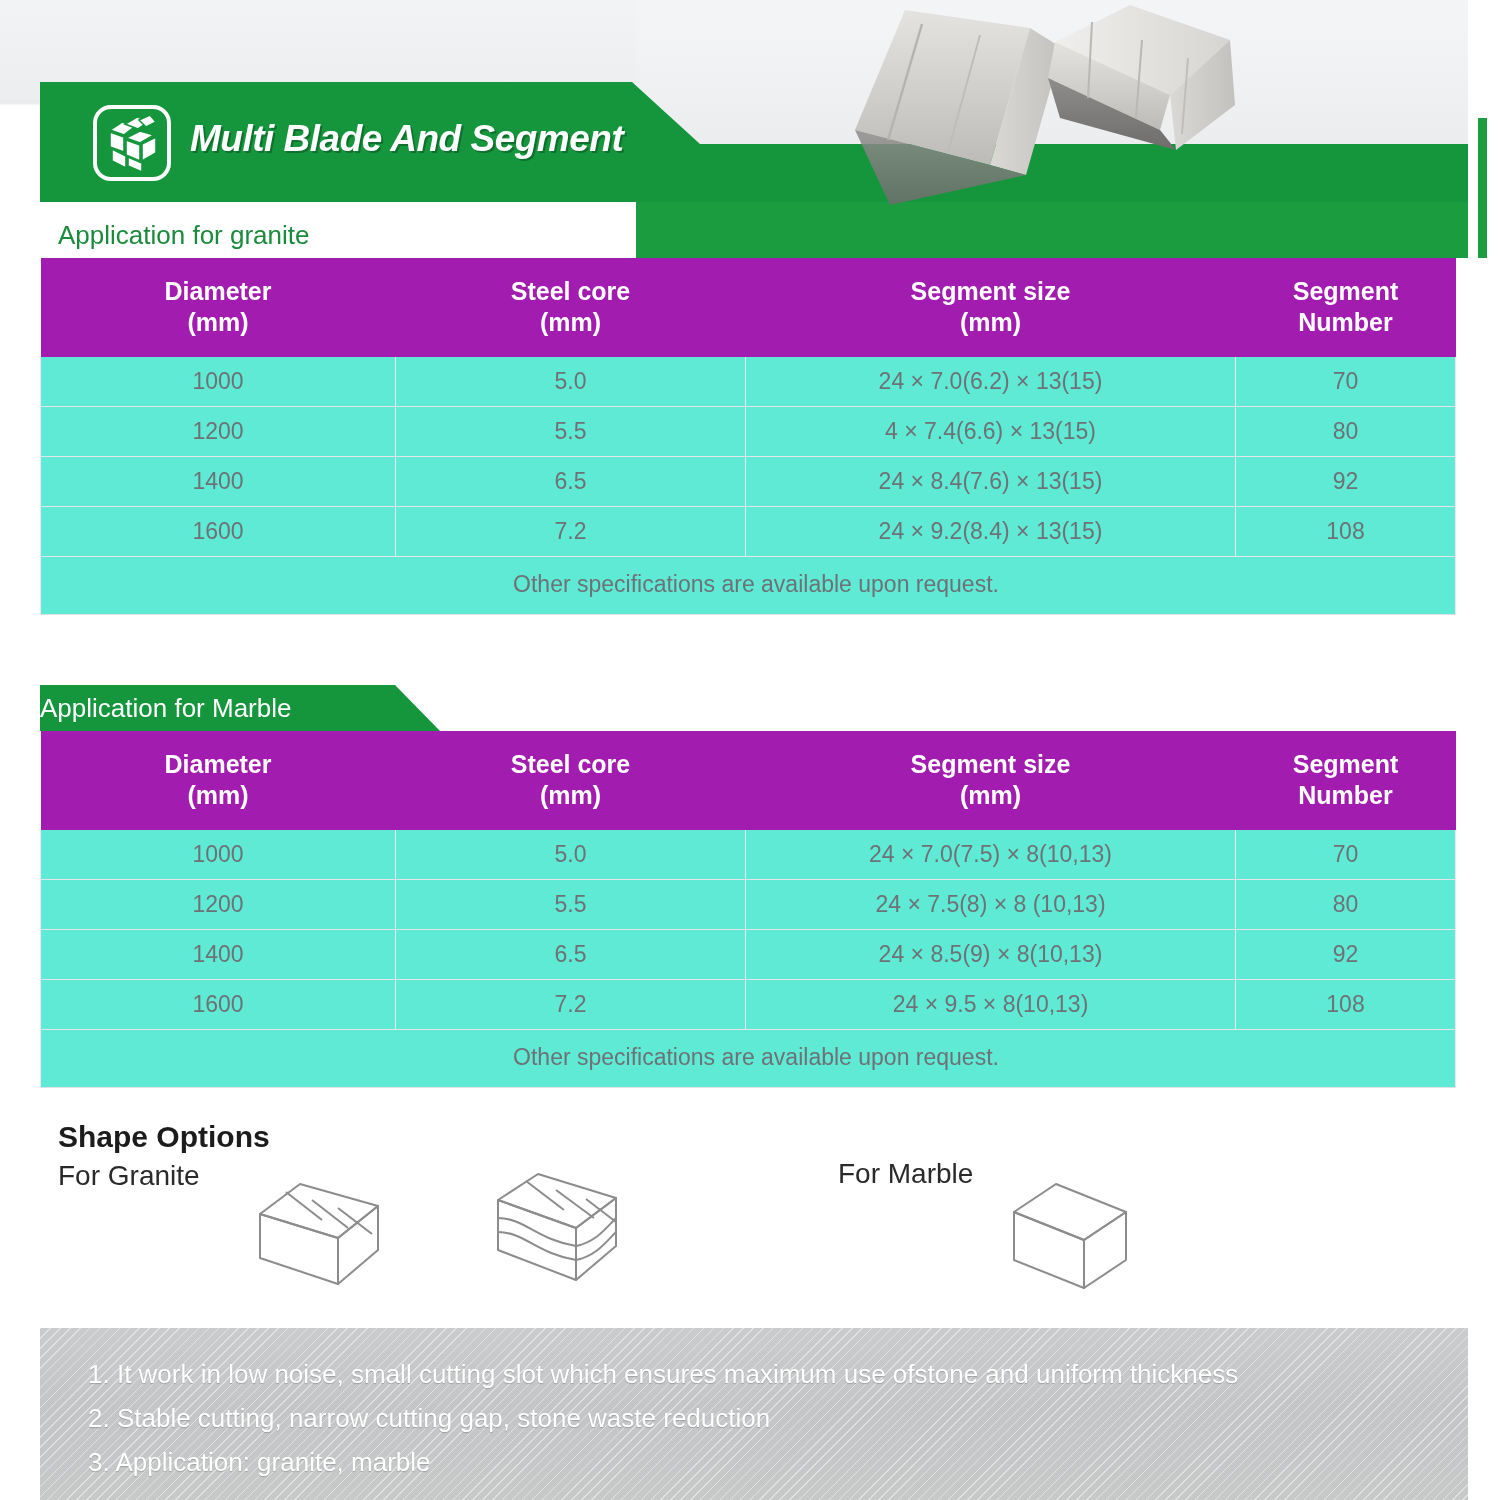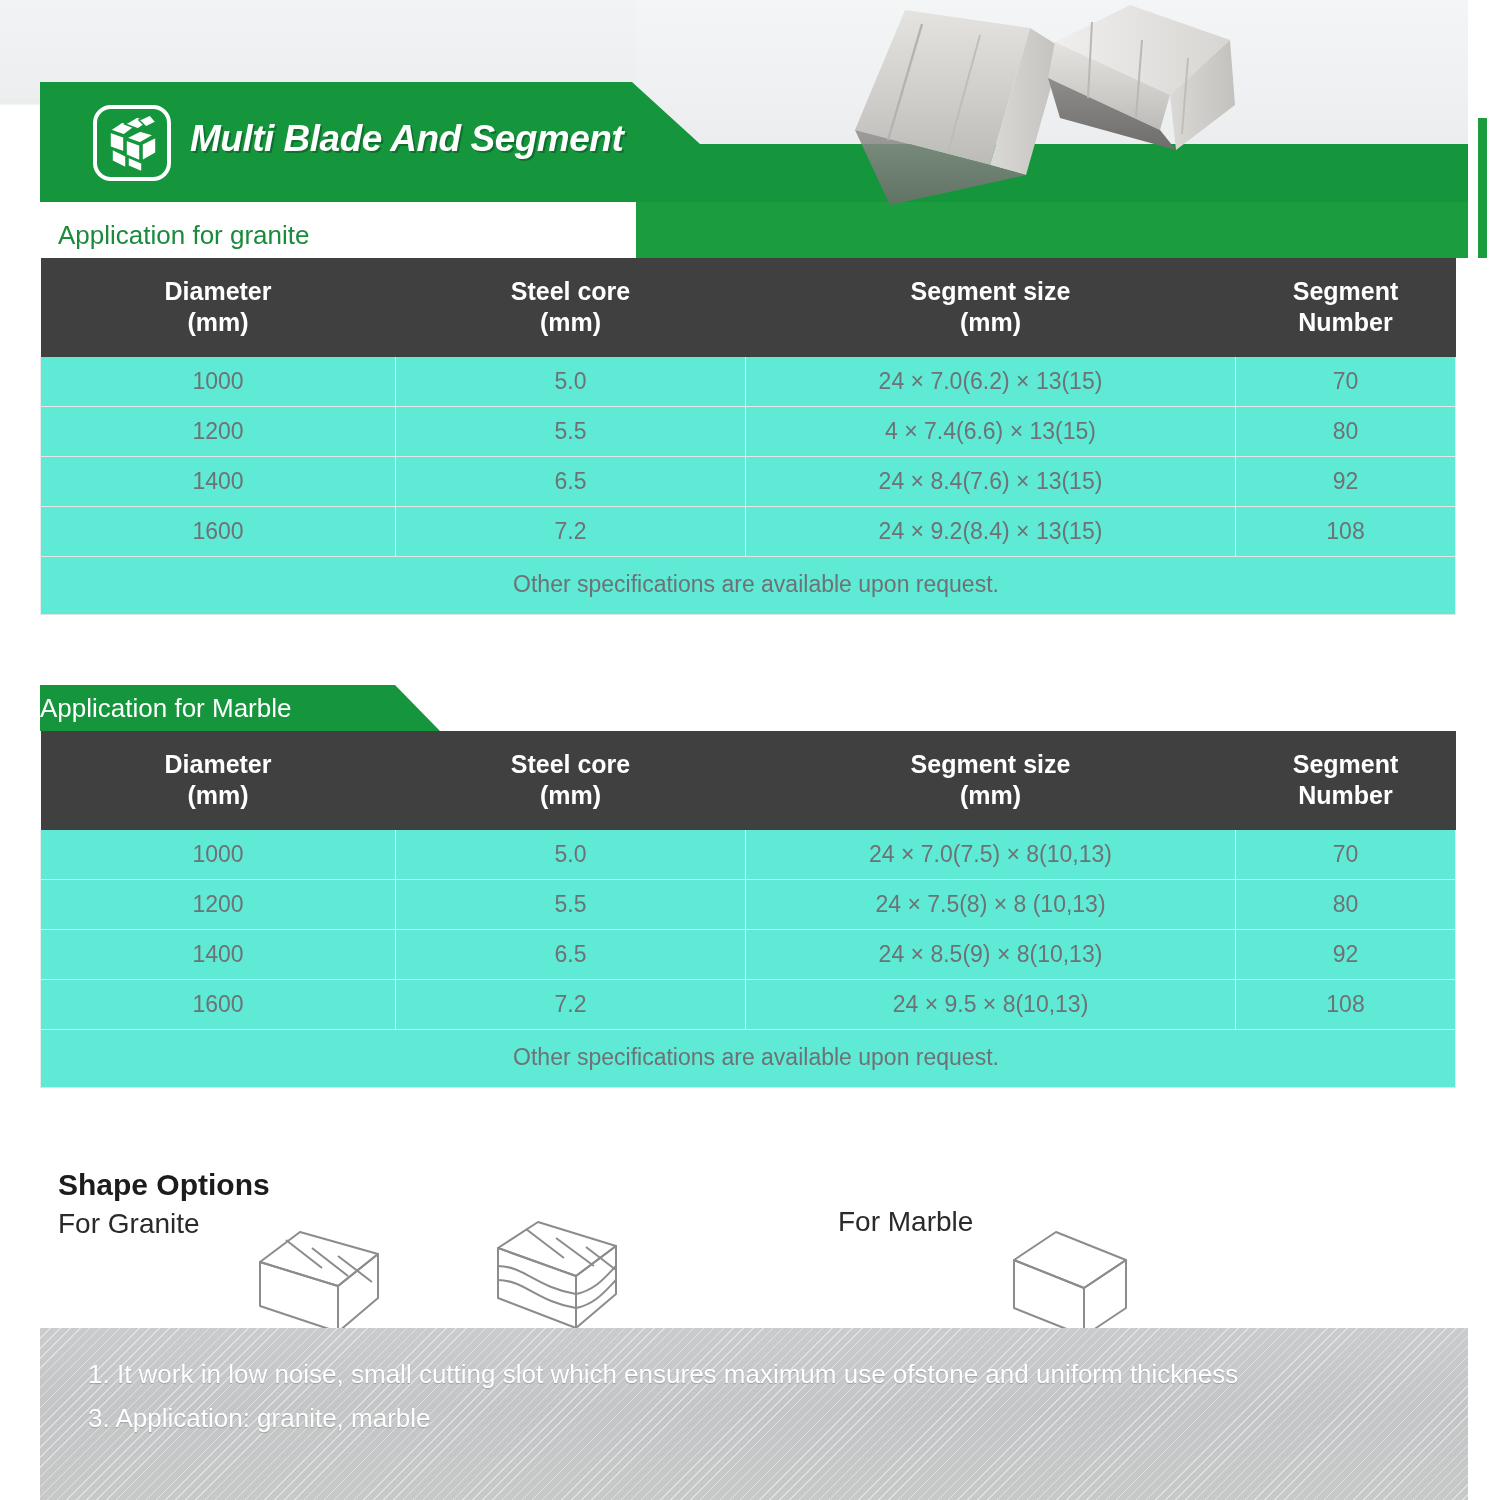"Diameter" .spec-table th { background: #404040 -> #a21caf }
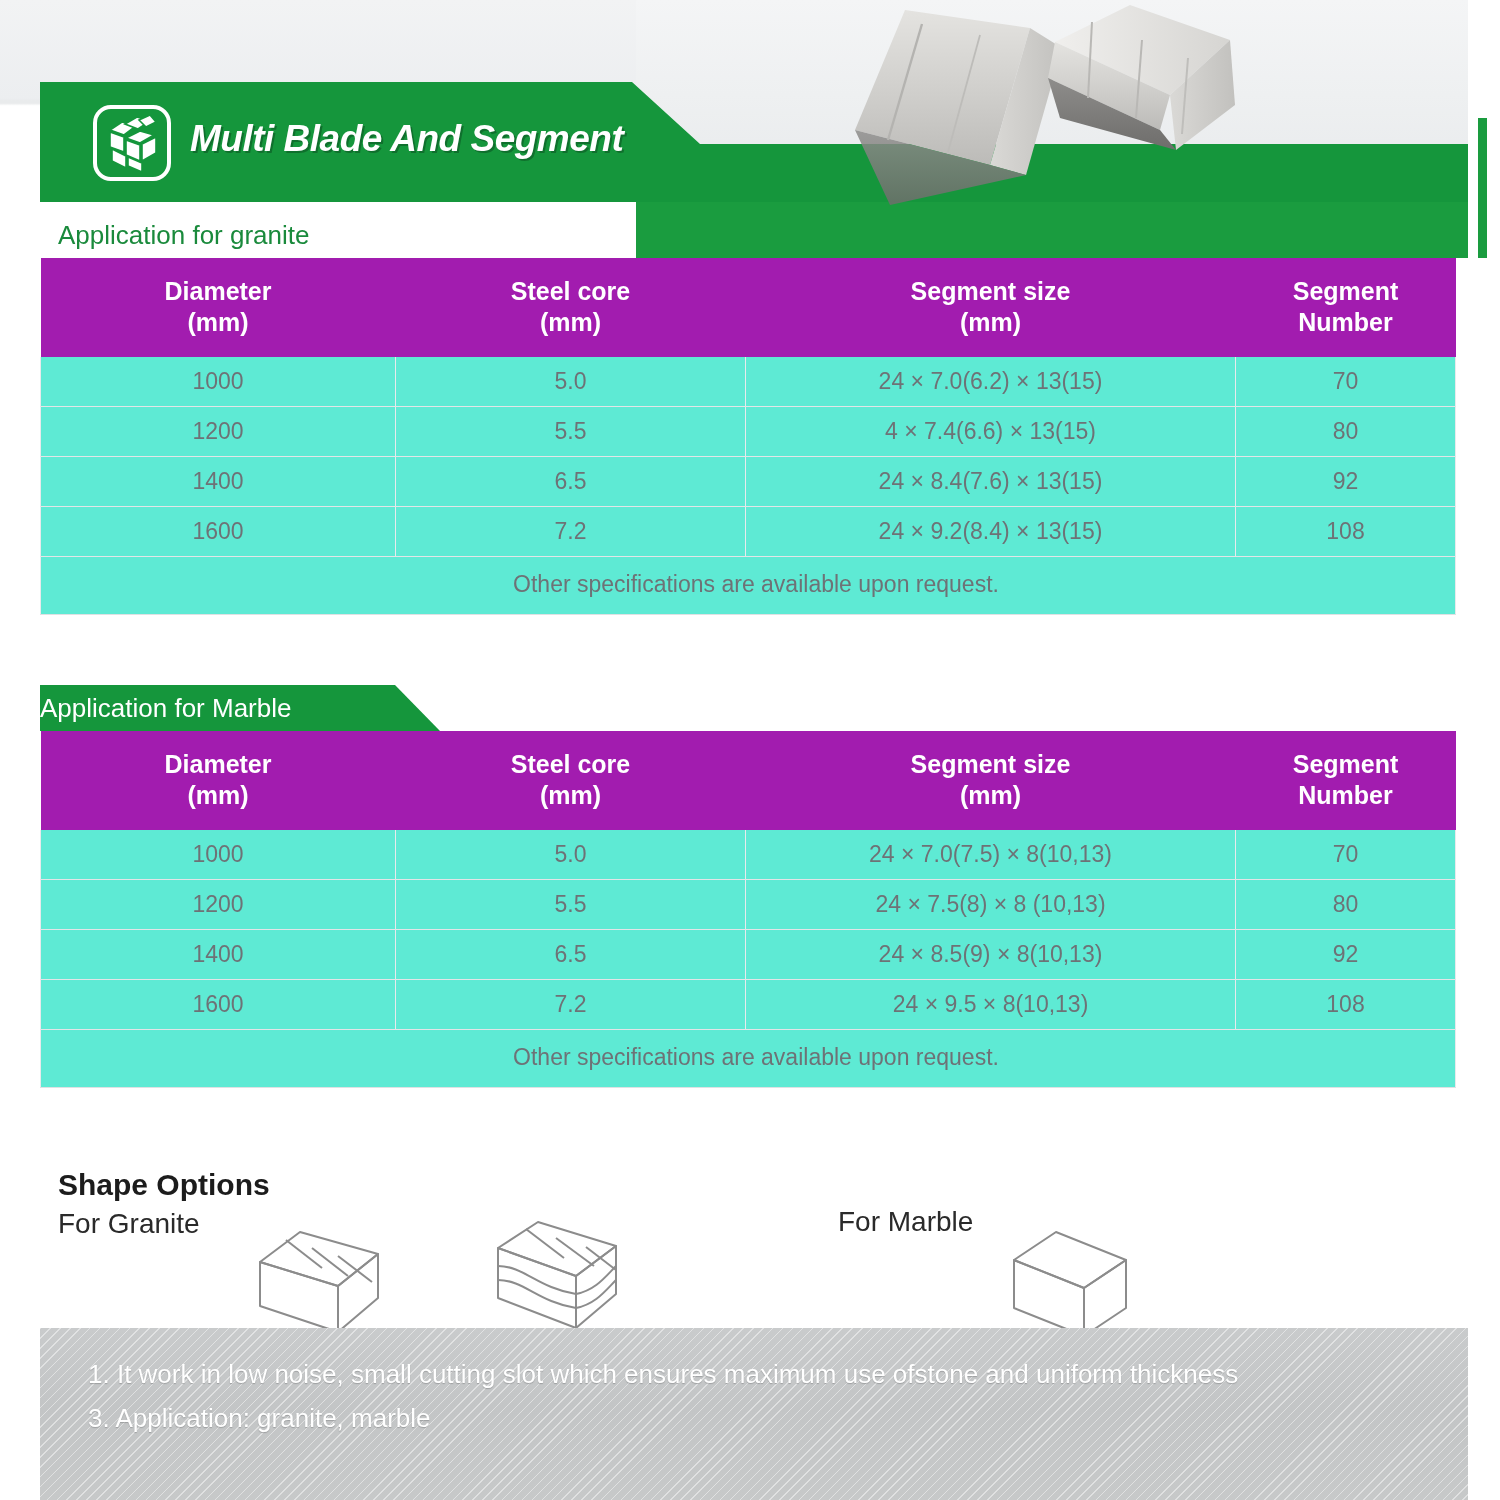"Shape Options" .shape-section { top: 1156px -> 1108px }
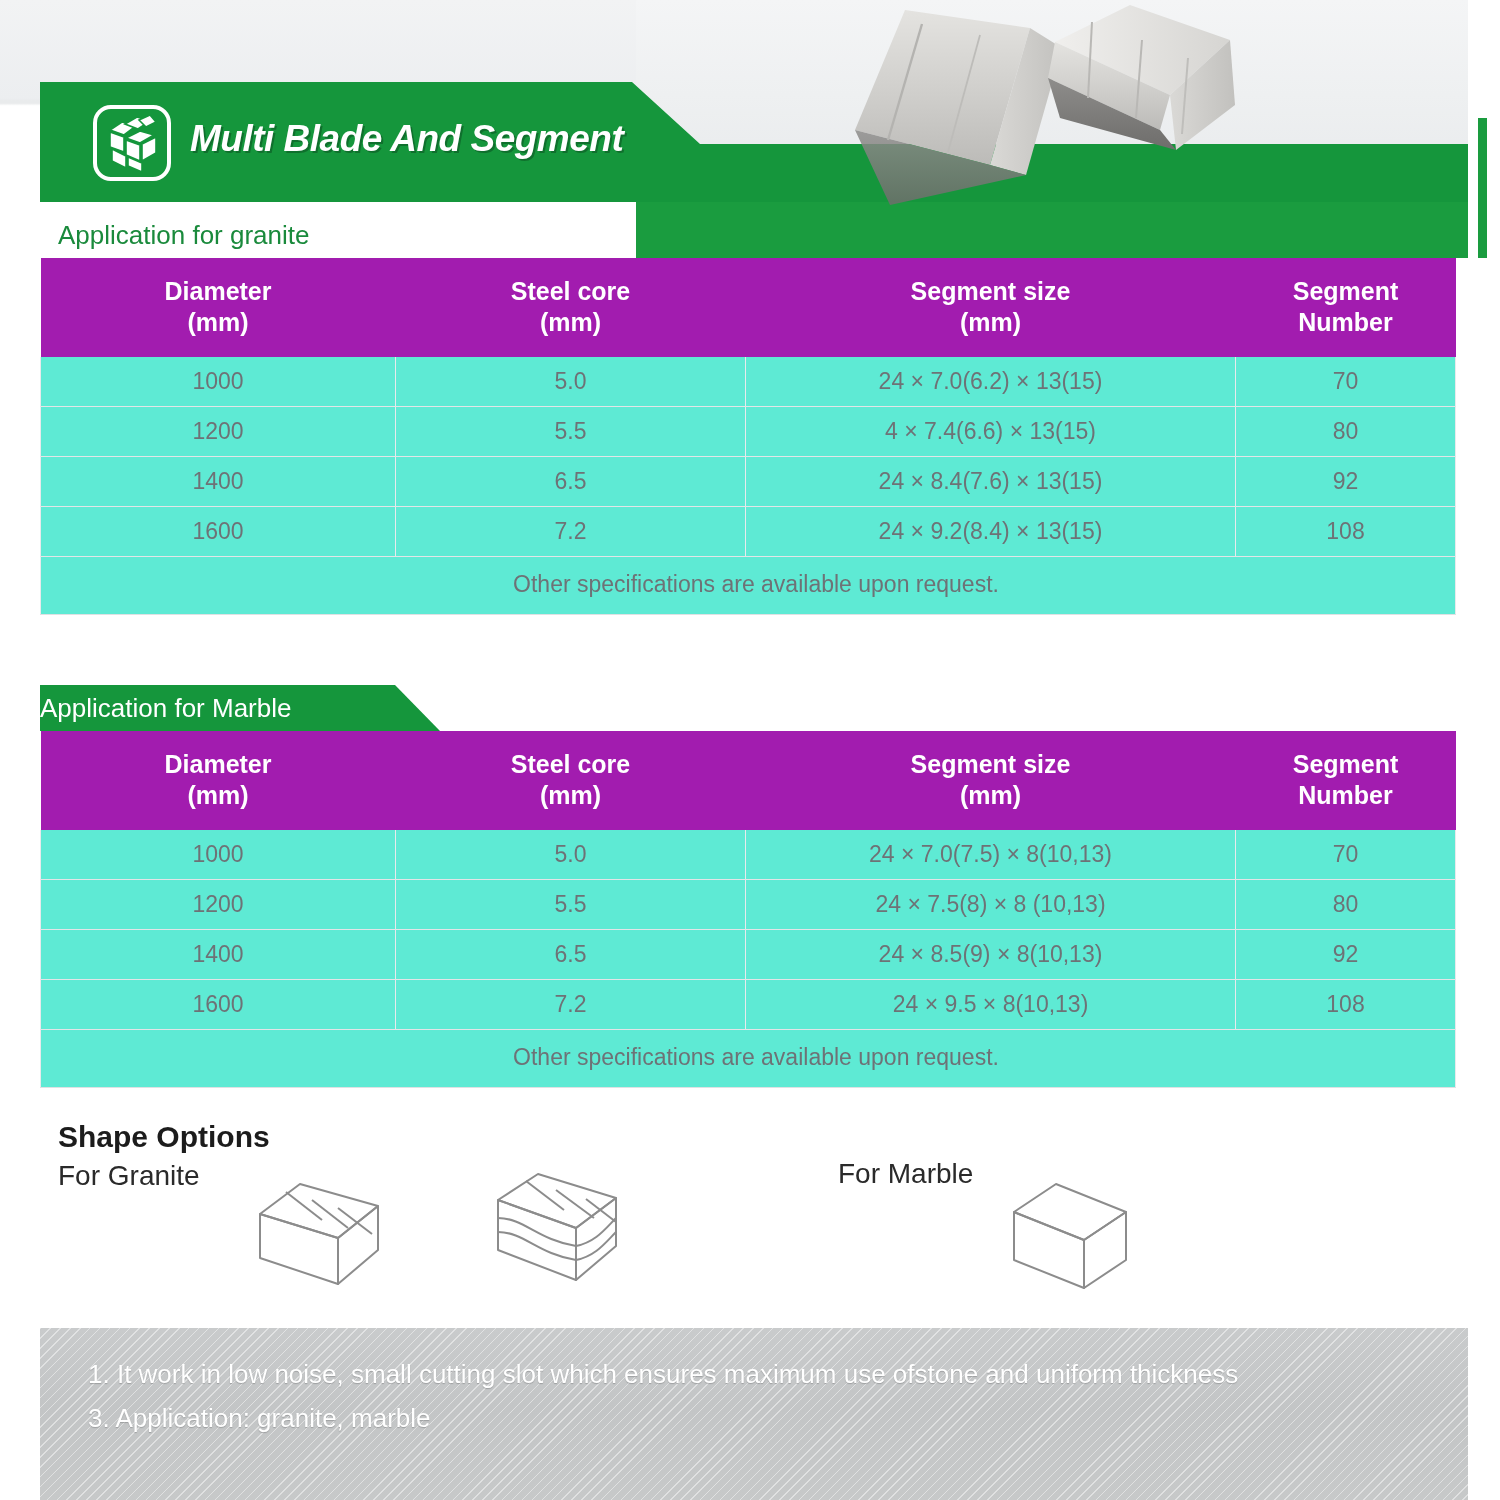"2. Stable cutting, narrow cutting" li { html: none -> <li>2. Stable cutting, narrow cutting gap, stone waste reduction</li> }
